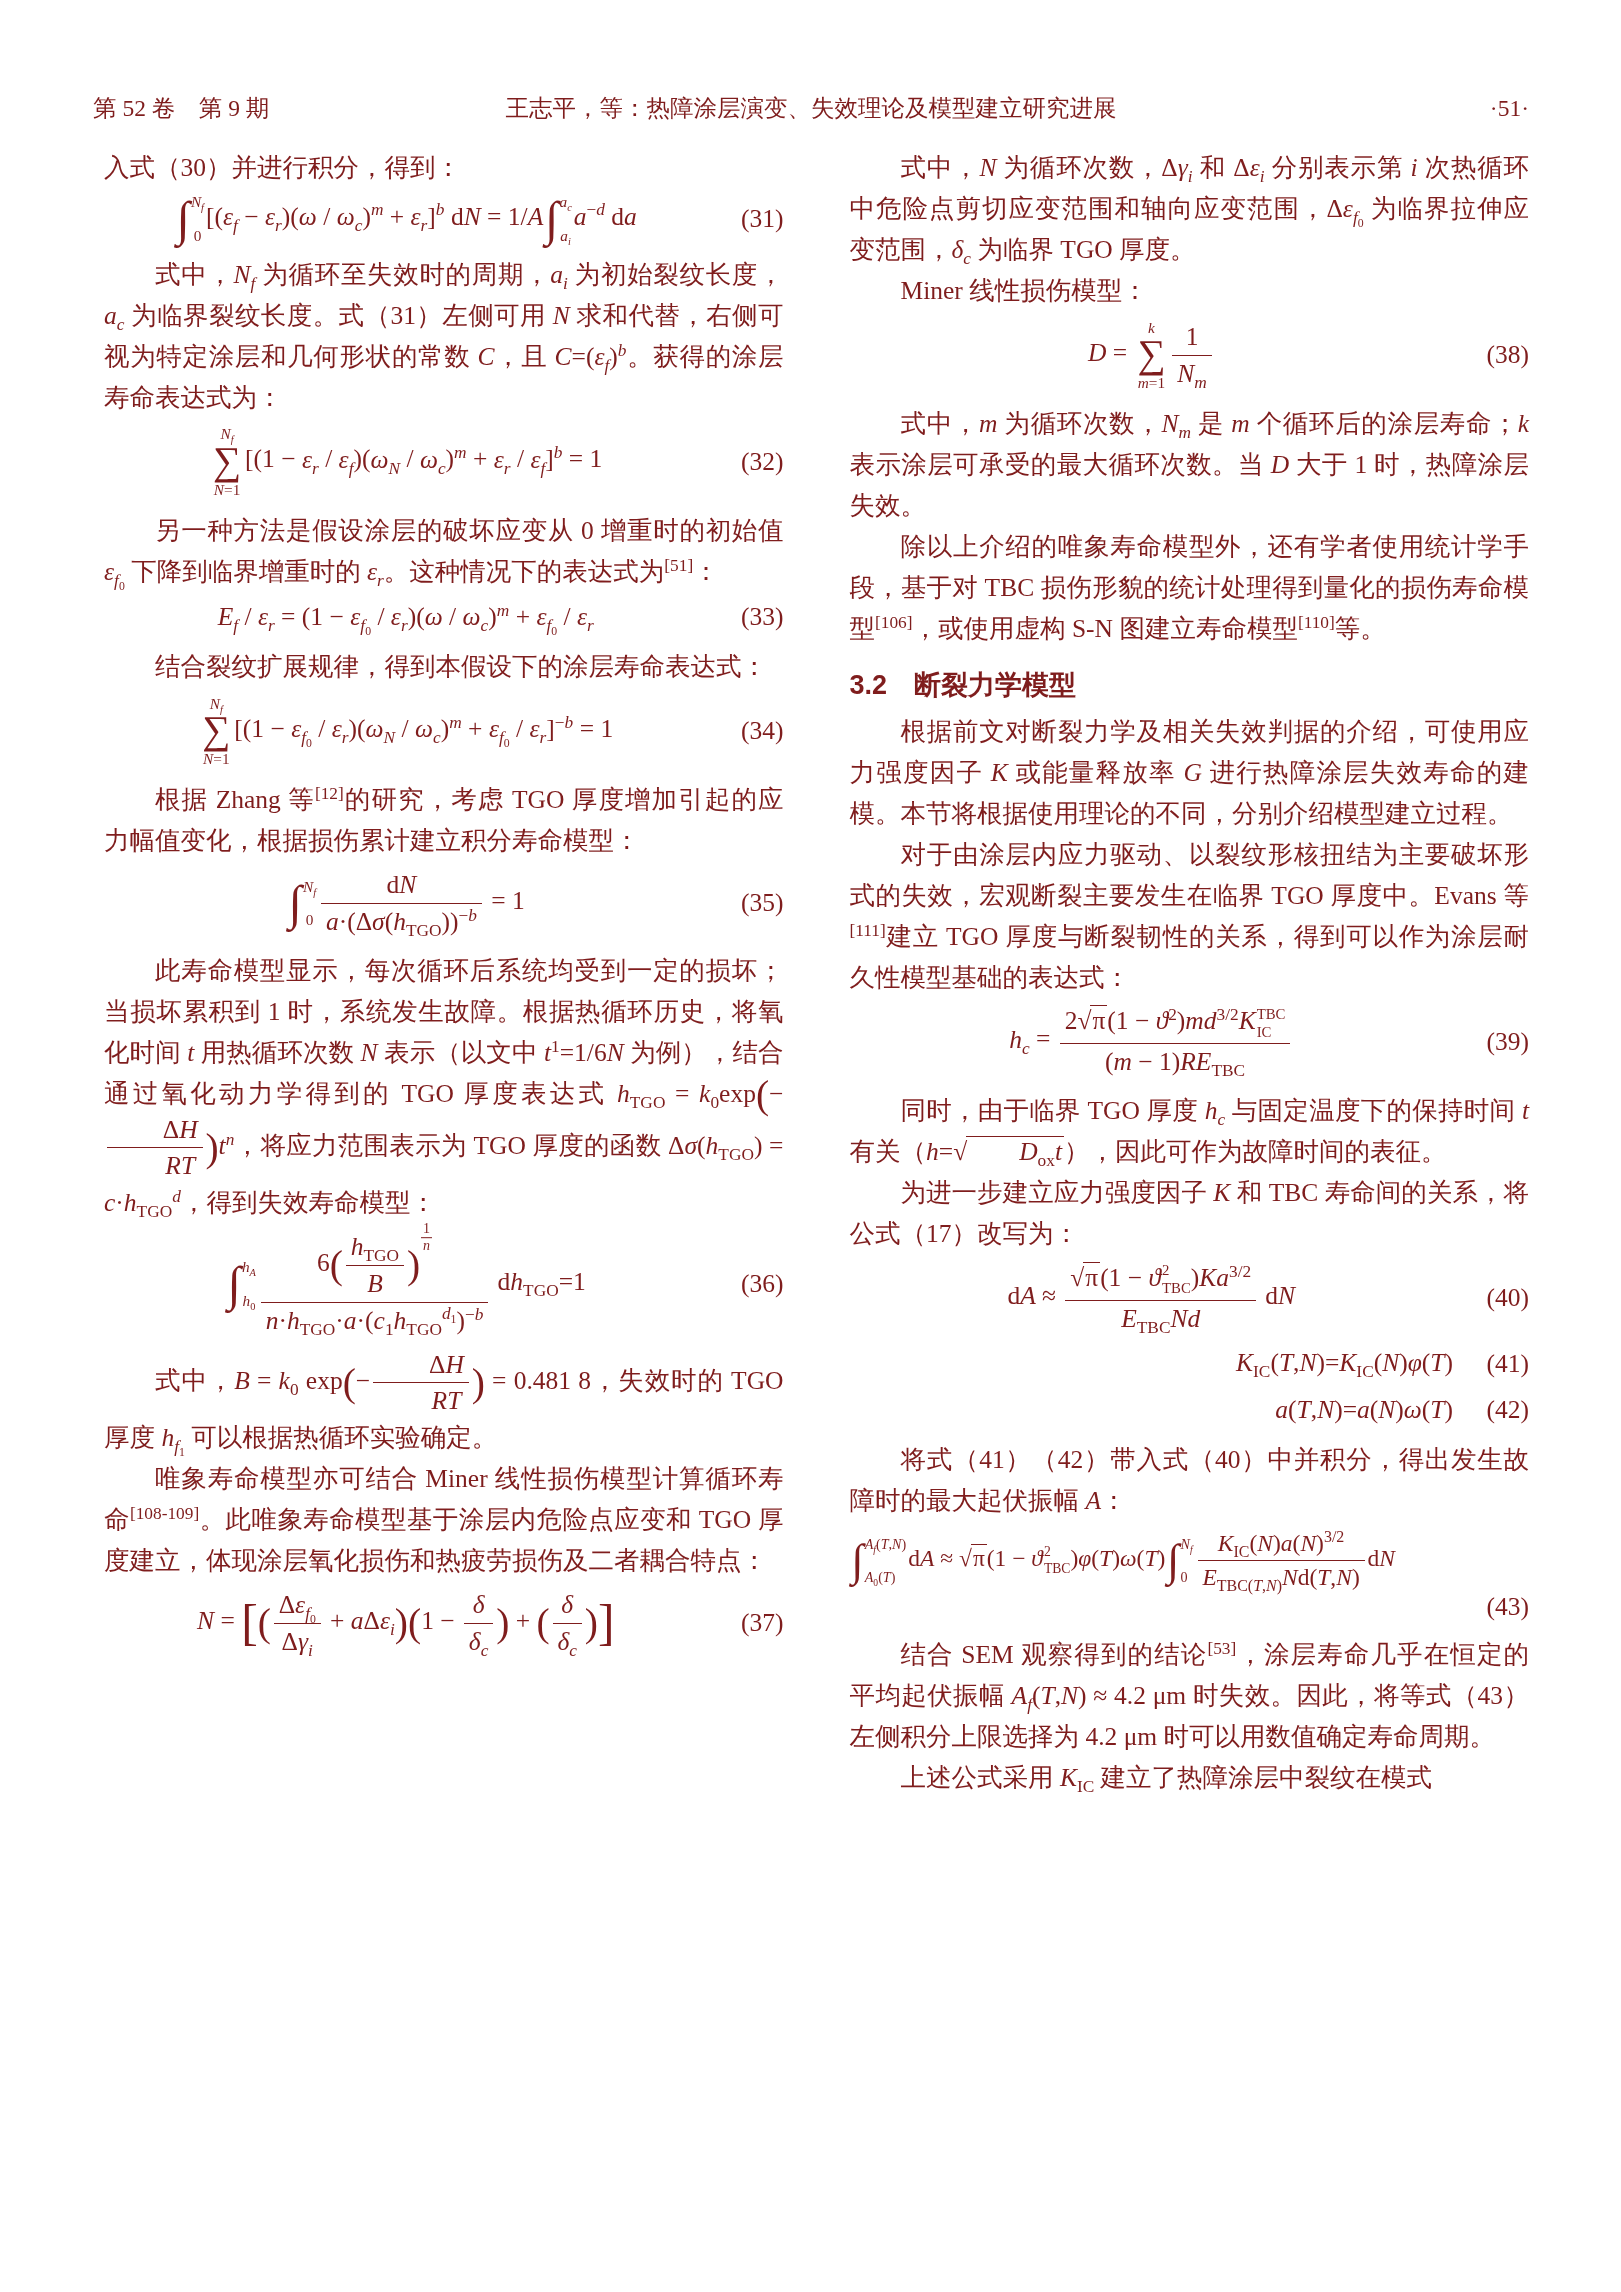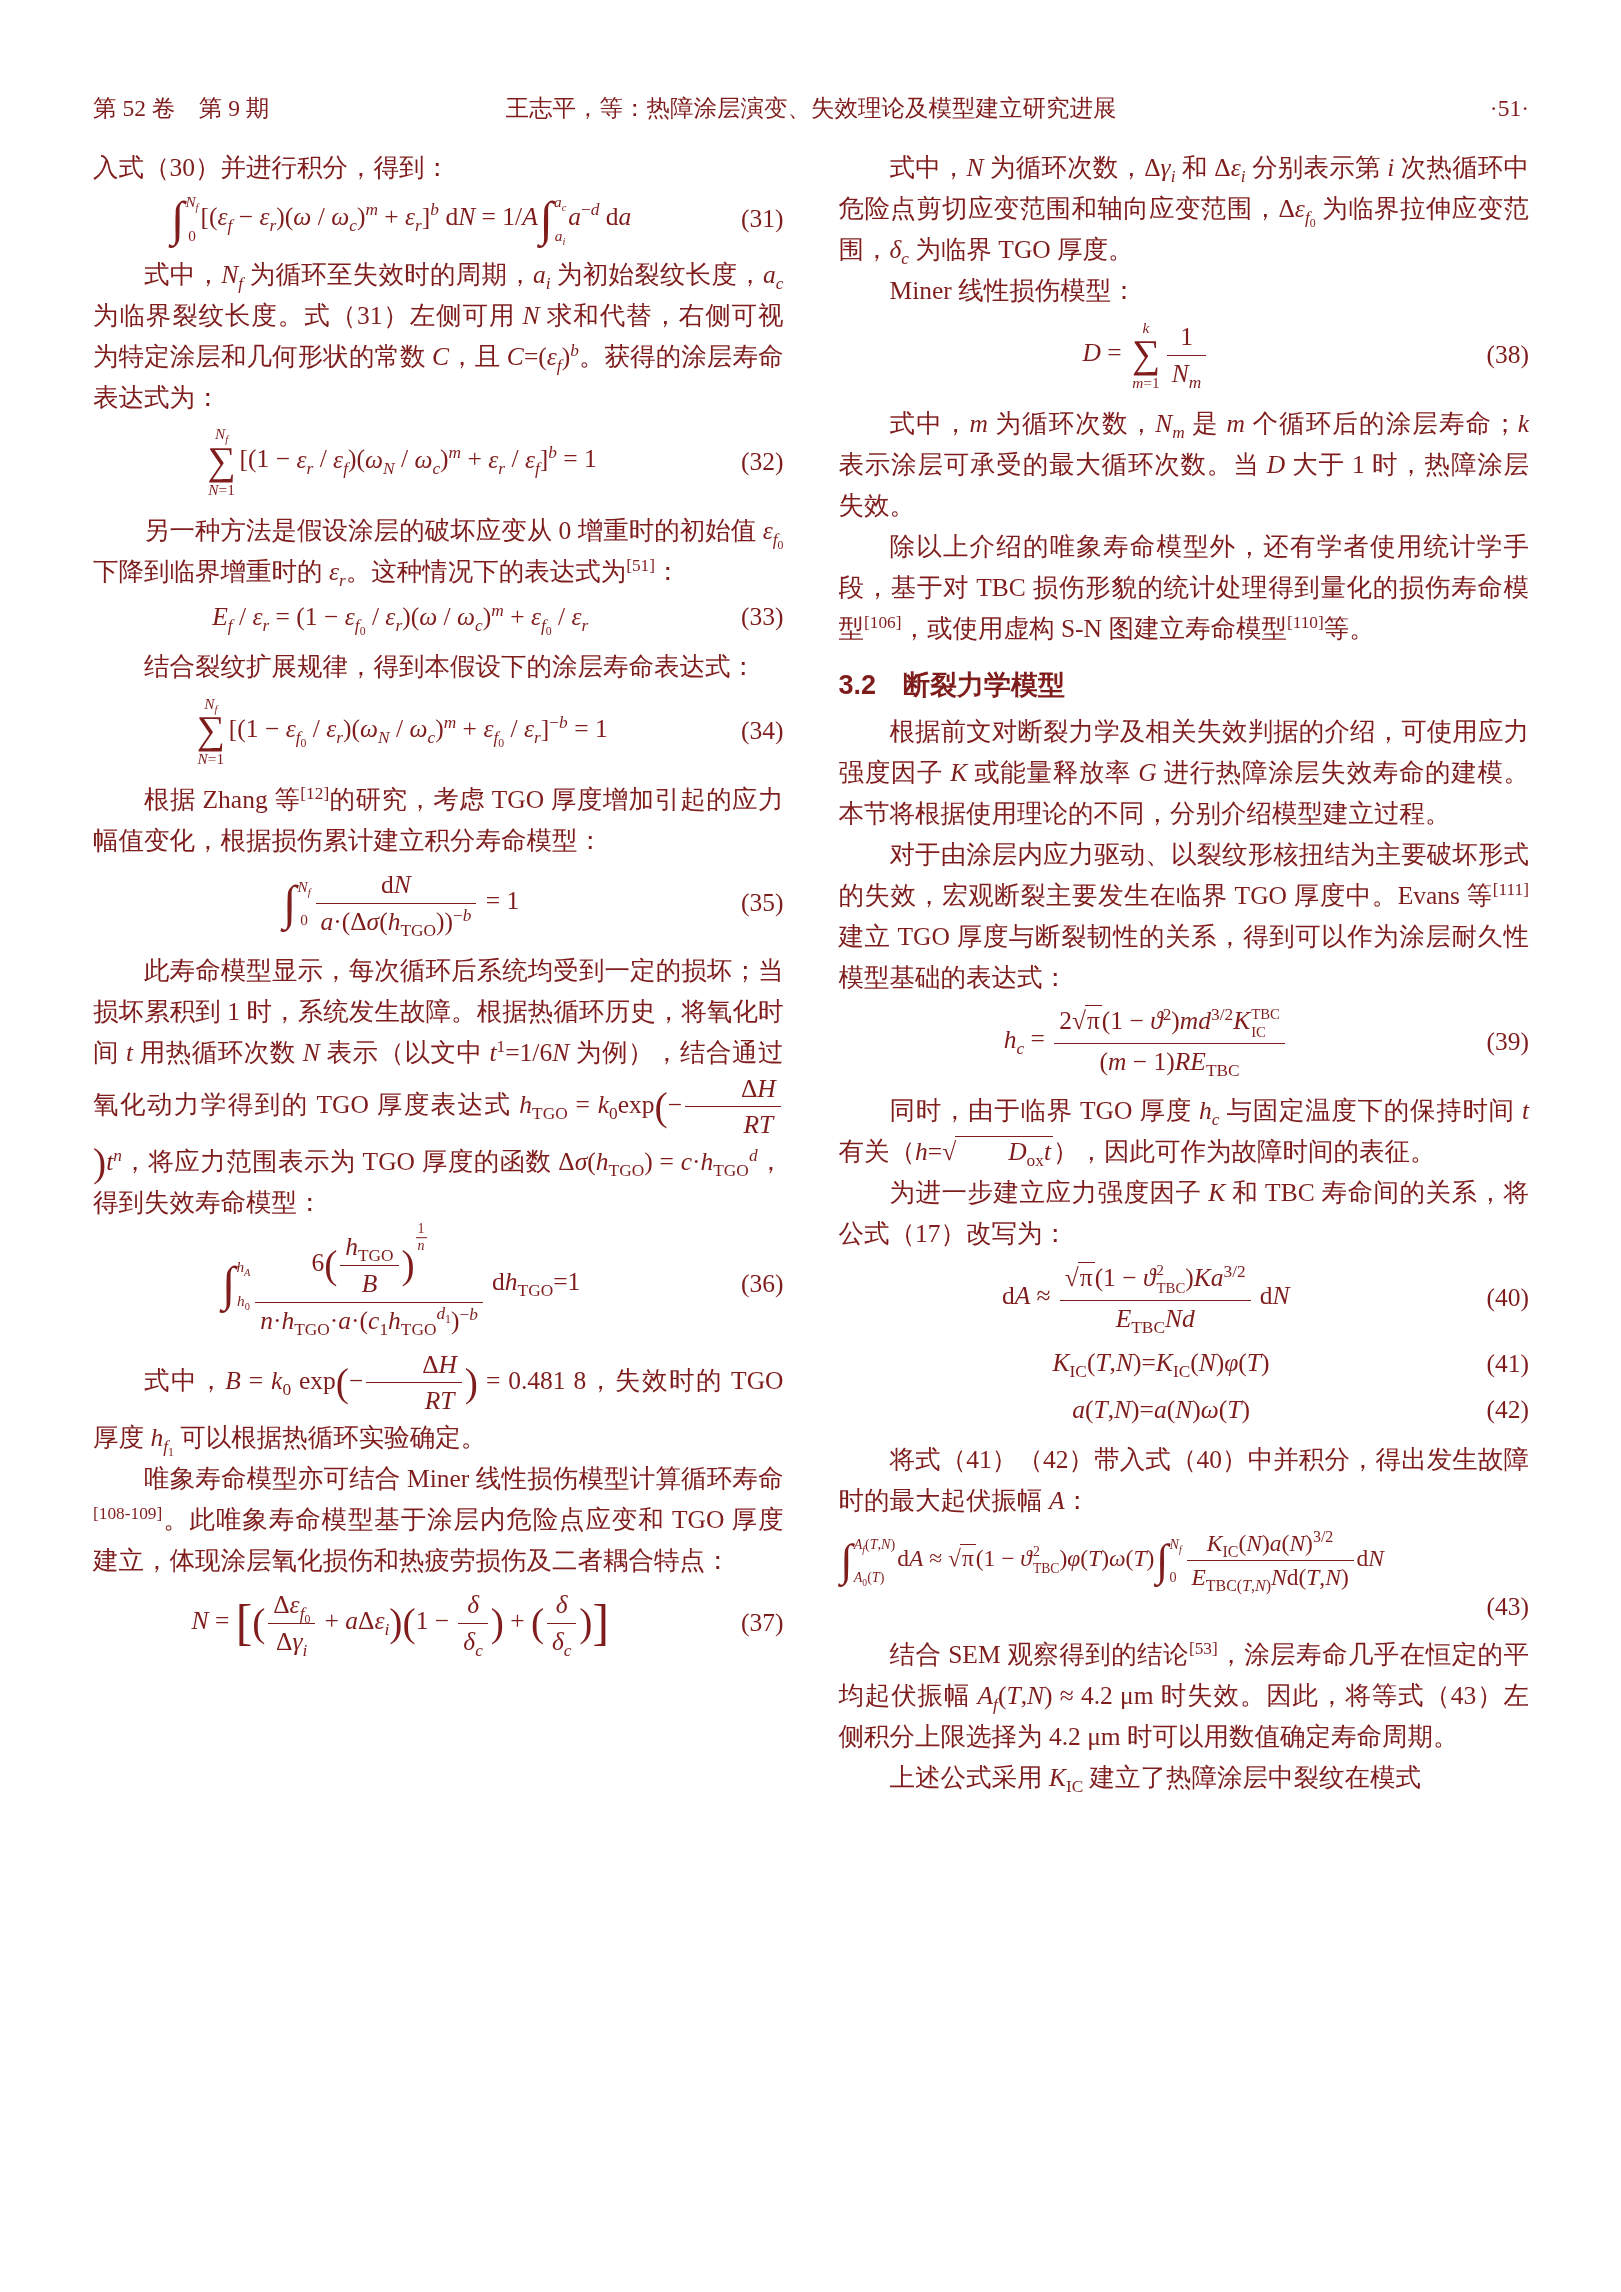"入式（30）并进行积分，得到：" .col { margin-left: none -> 11px }
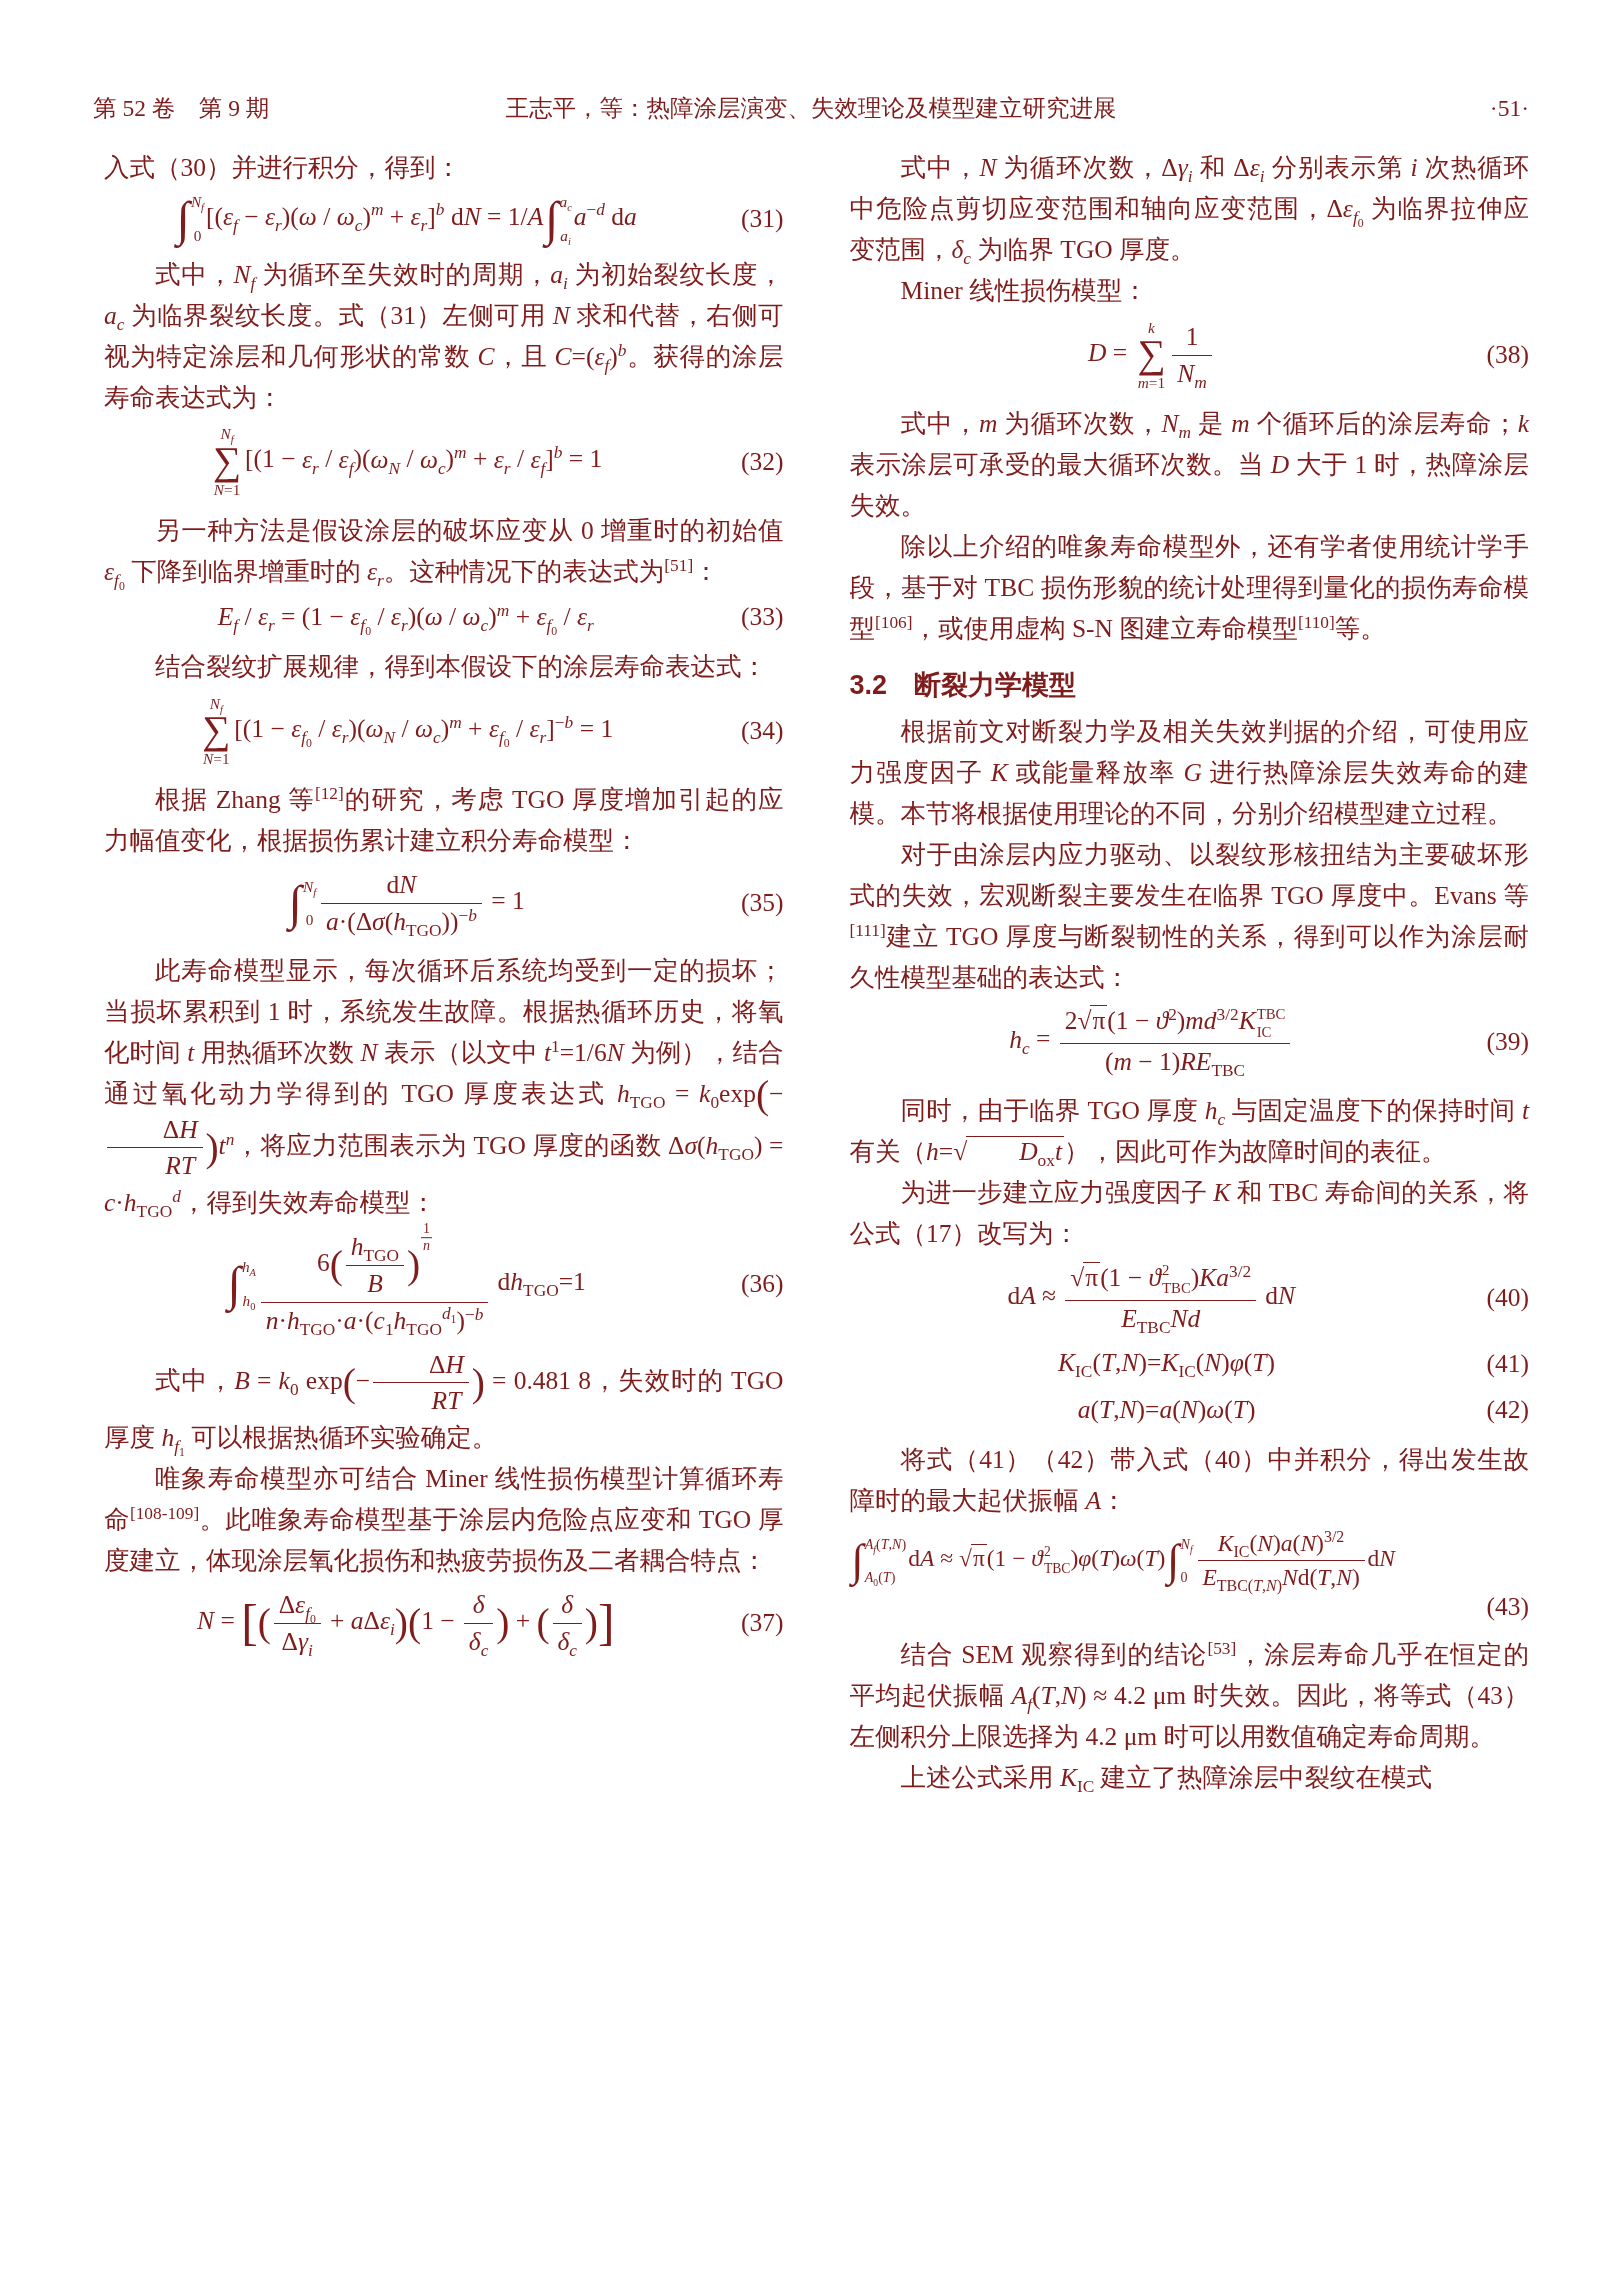"KIC(T,N)=KIC(N)φ(T)" .eq-left .f { text-align: center -> right }
